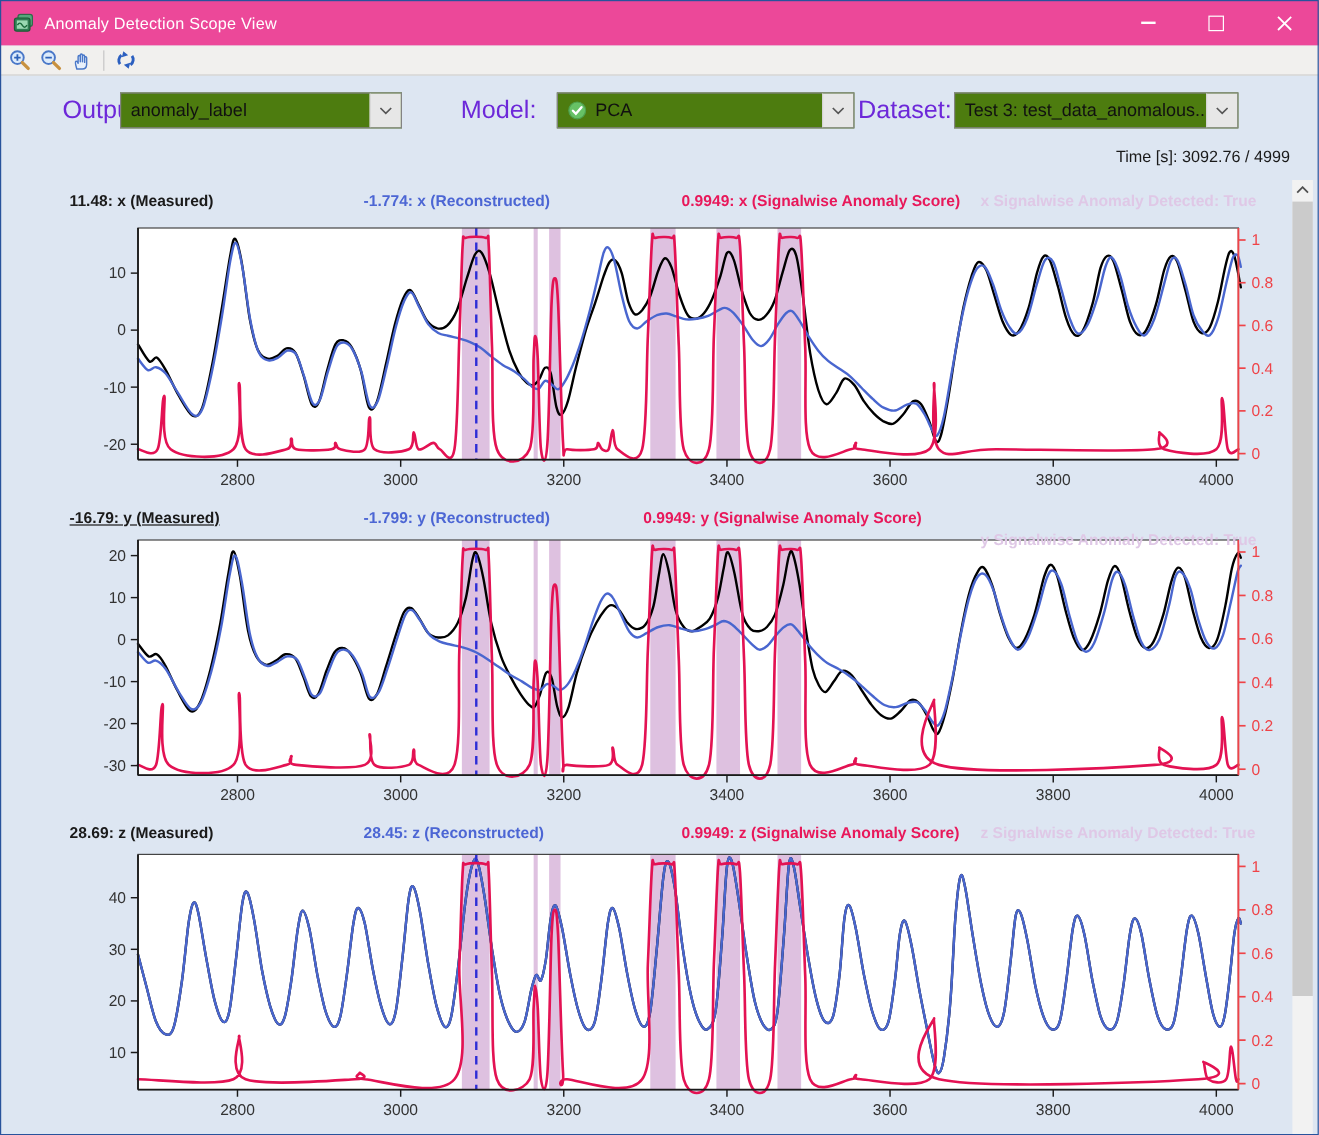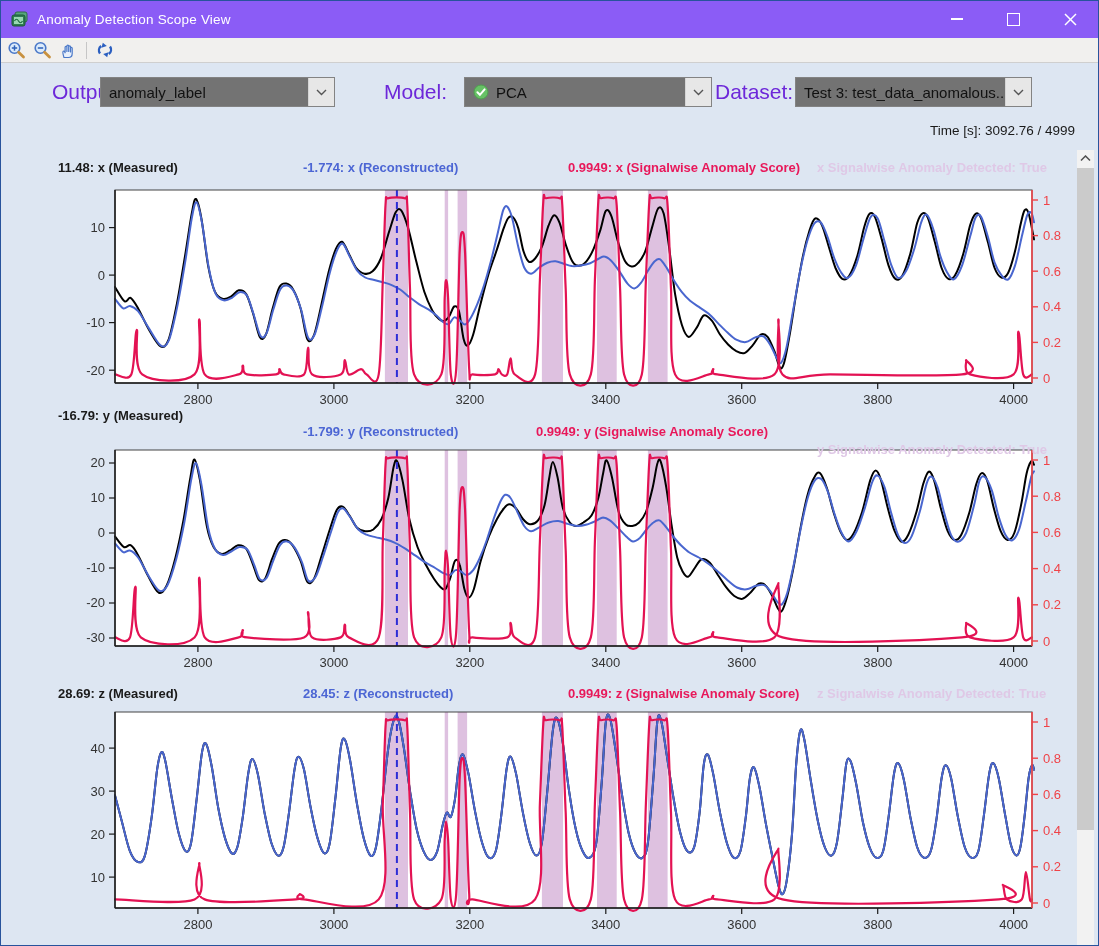"Anomaly Detection Scope View" .titlebar { background: #8b5cf6 -> #ec4899 }
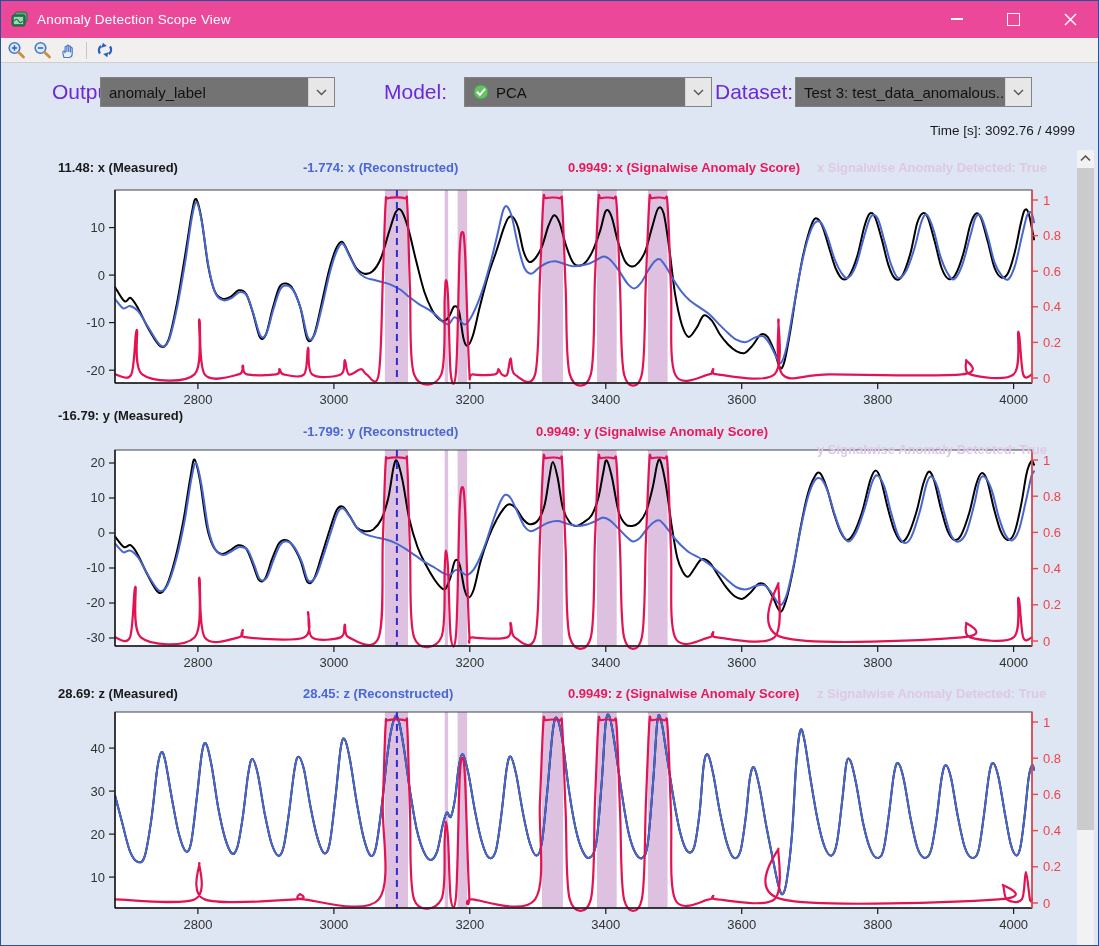"anomaly_label" .dropdown { background: #737373 -> #4d7c0f }
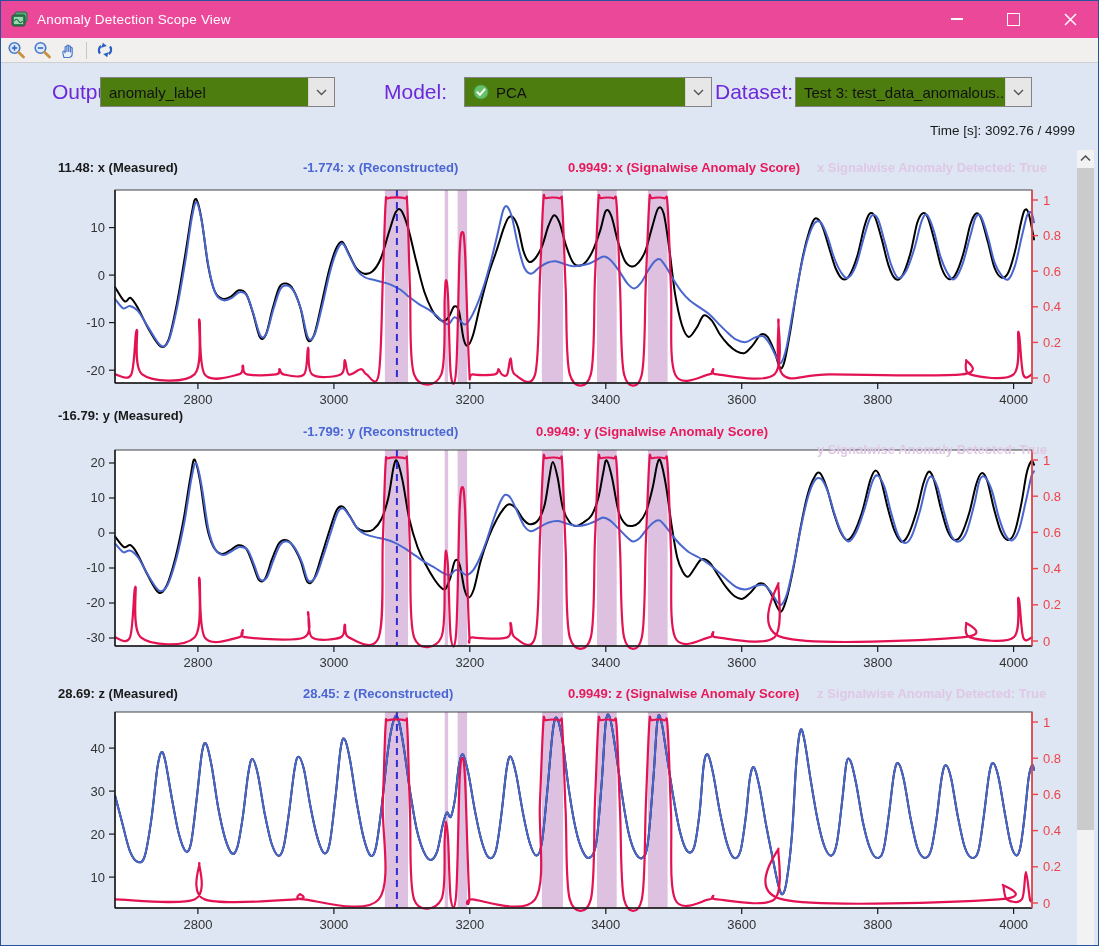"-16.79: y (Measured)" div.hdr { text-decoration: none -> underline; top: 408px -> 424px }
